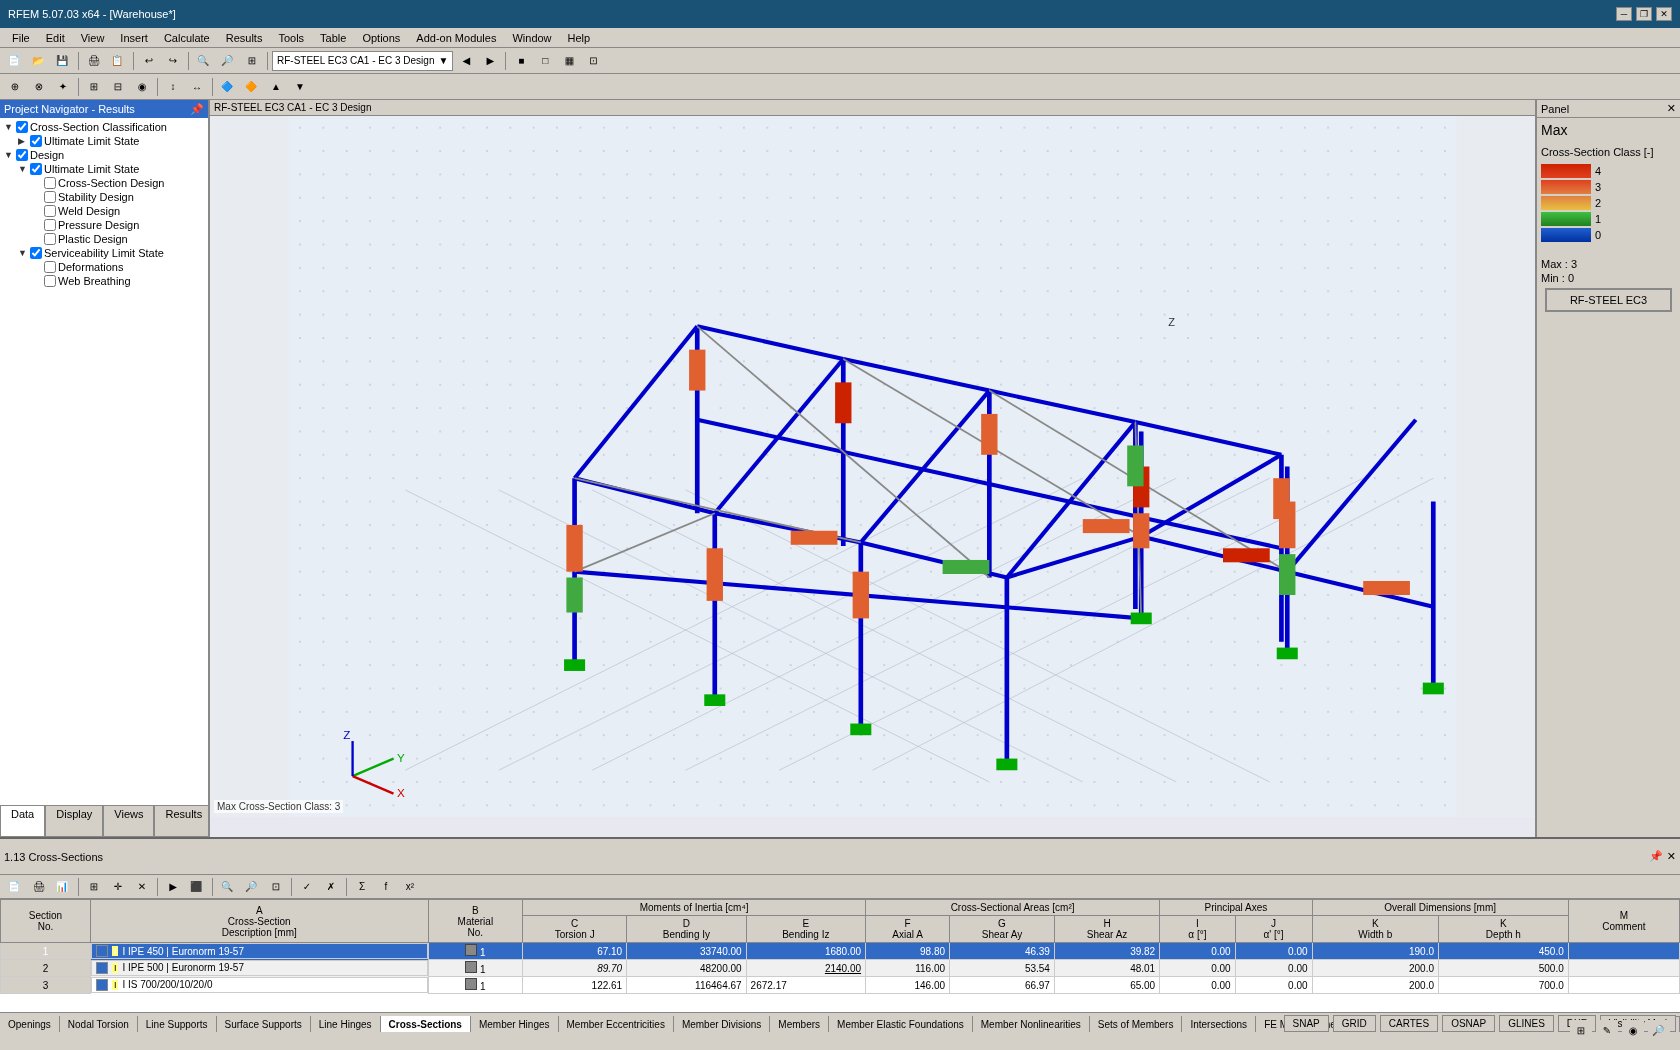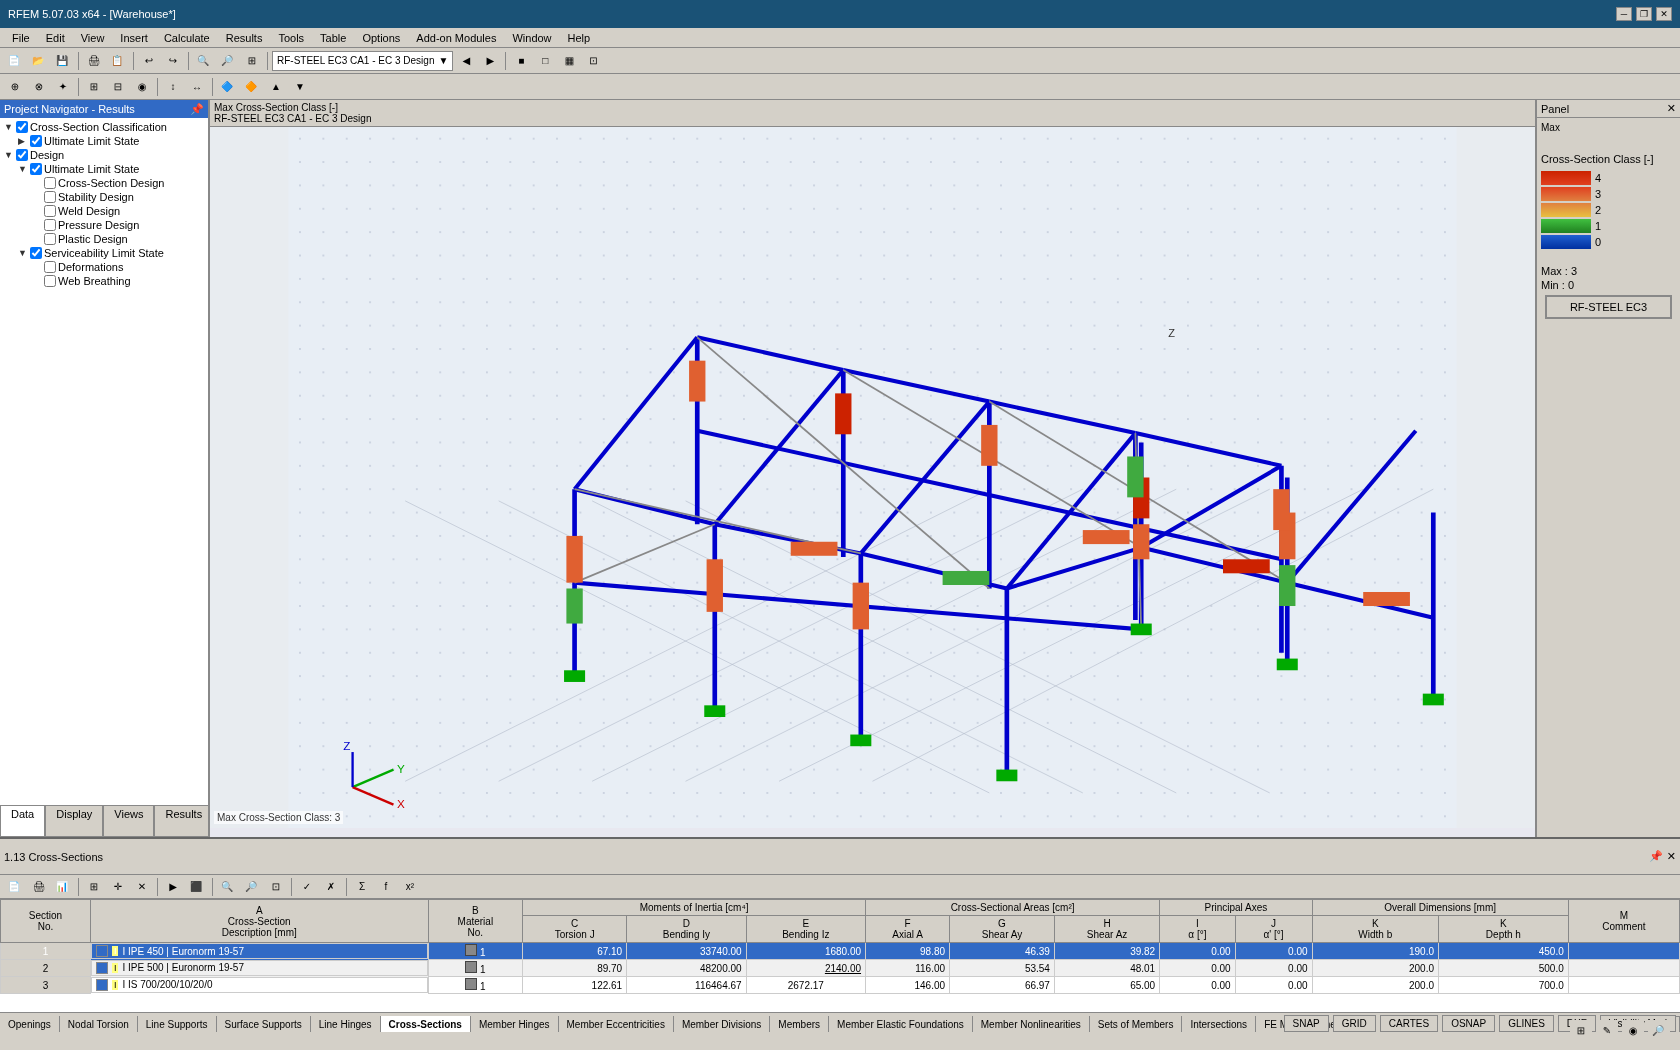"Max Cross-Section Class [-]" div { html: <div>Max Cross-Section Class [-]</div> -> none }
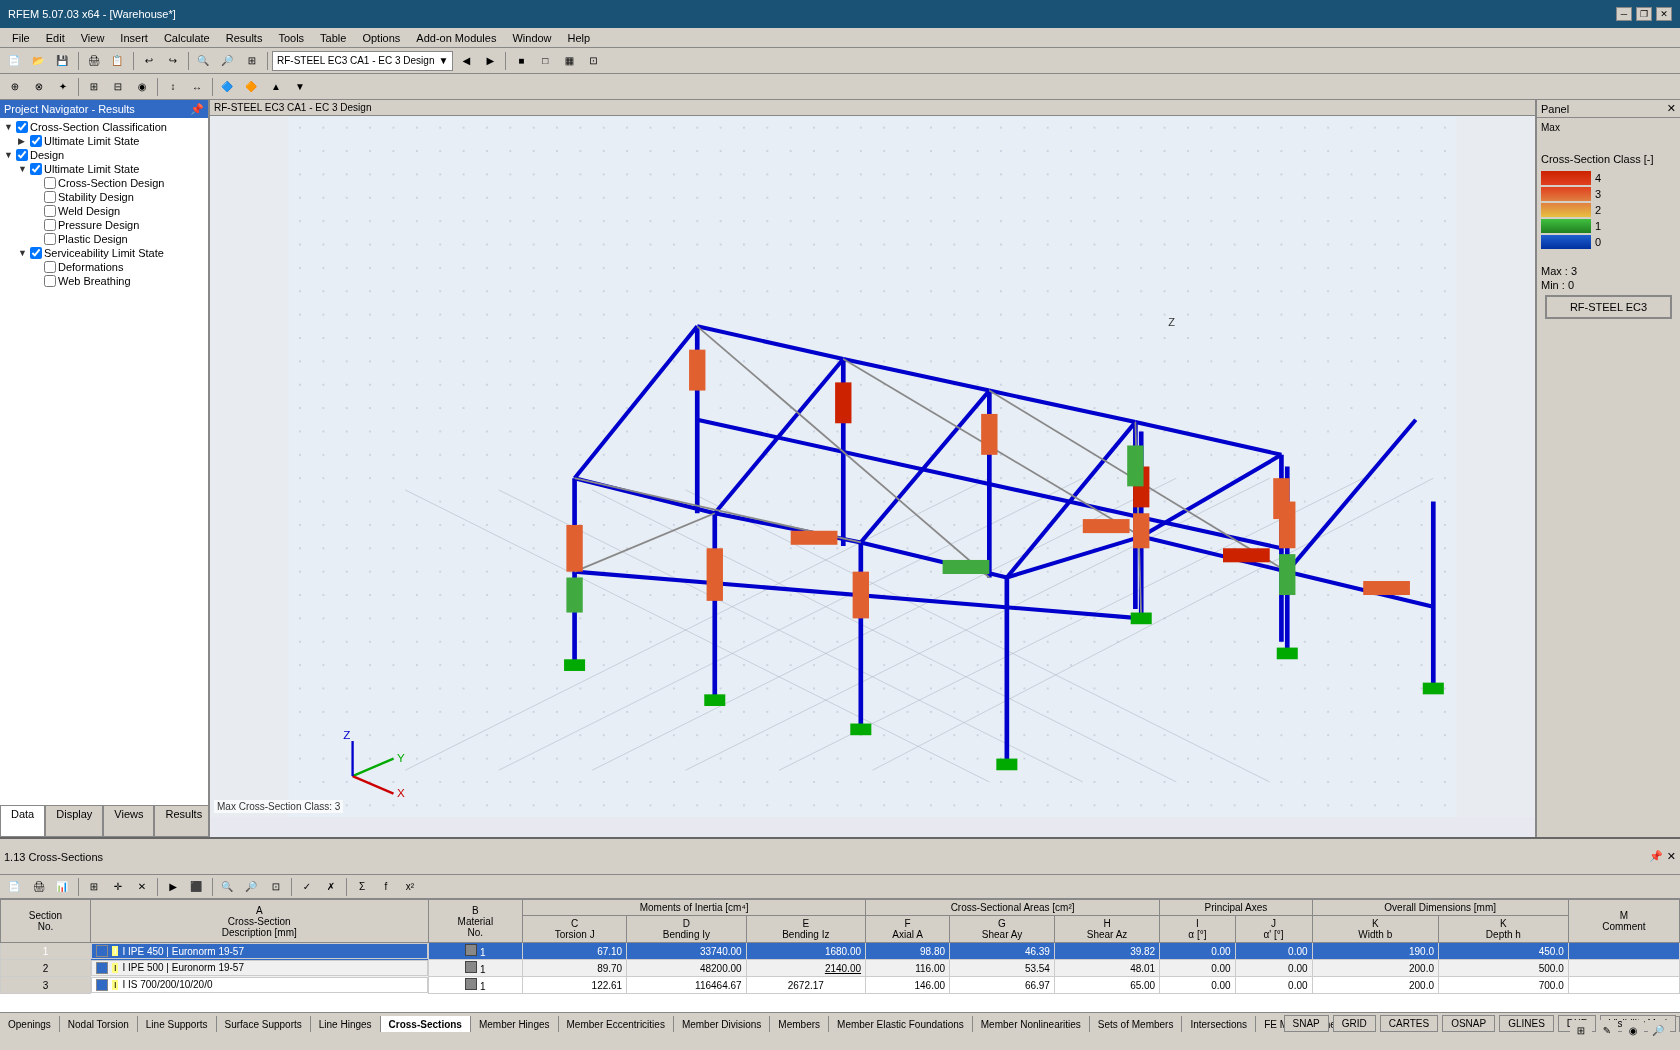"Max" div { font-size: 10px -> 14px; margin-bottom: 20px -> 8px }
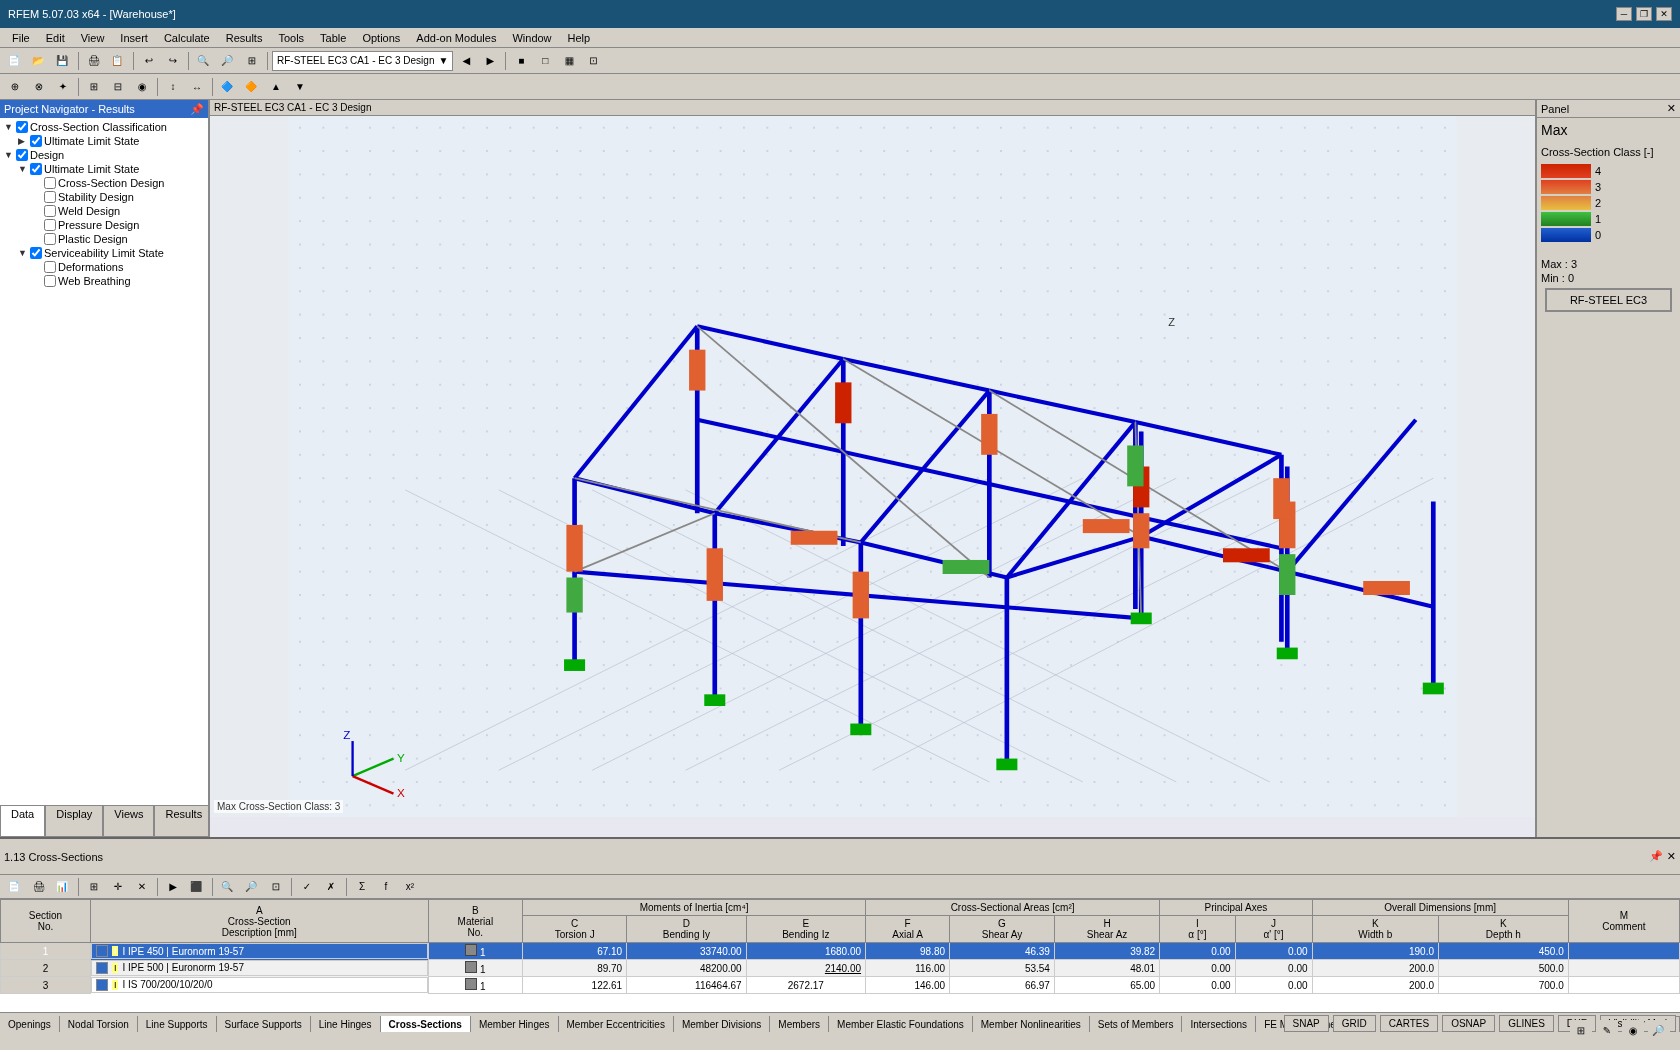"89.70" td { font-style: none -> italic }
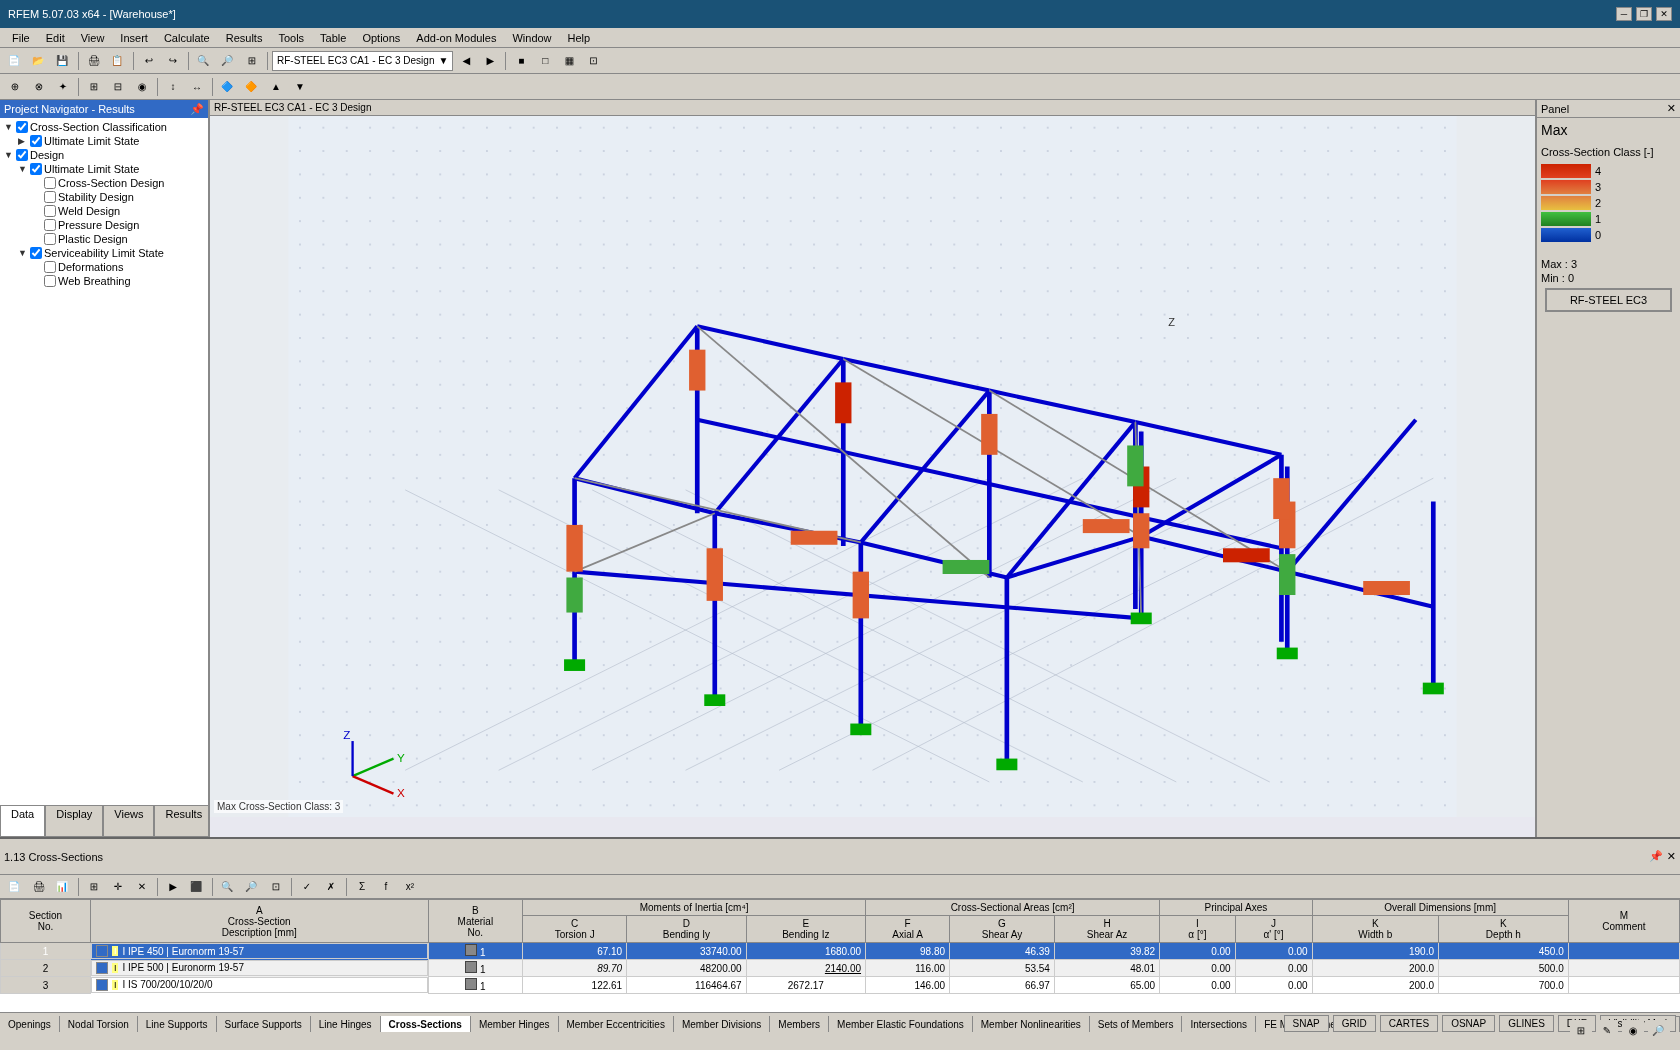"2672.17" td { text-align: center -> left }
